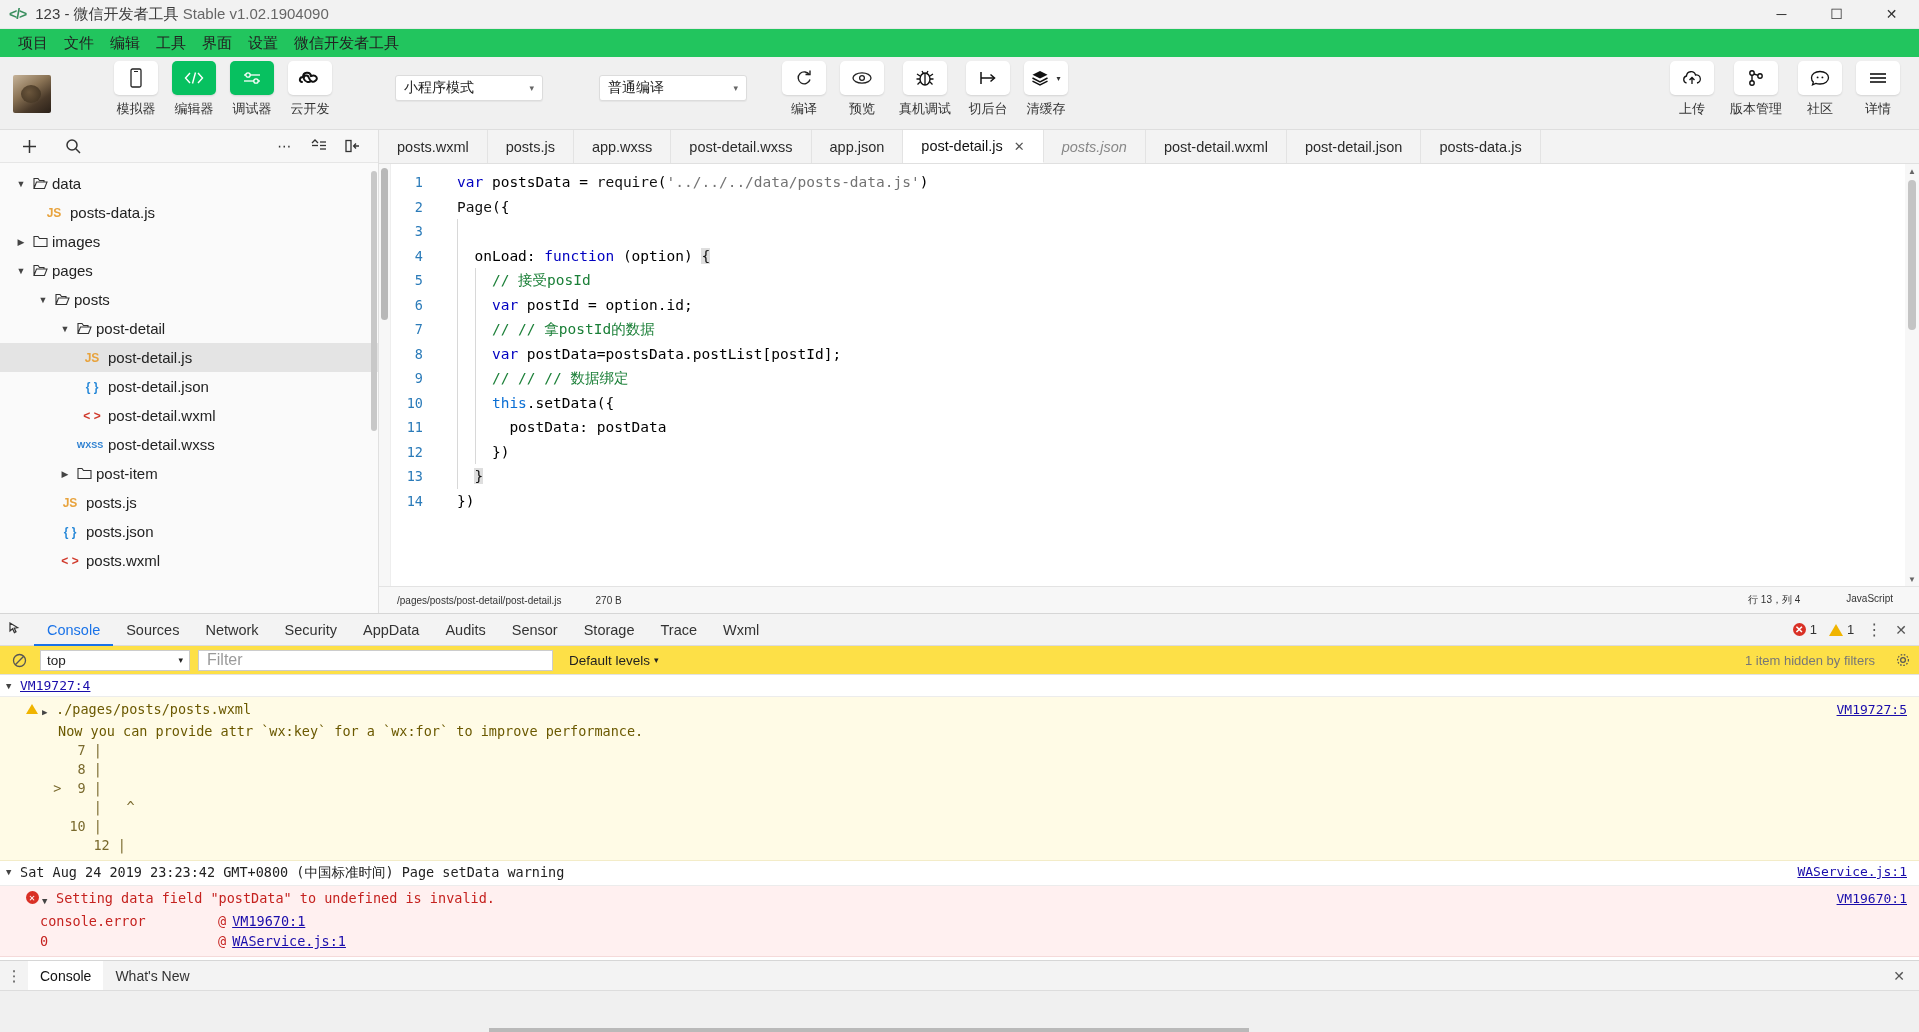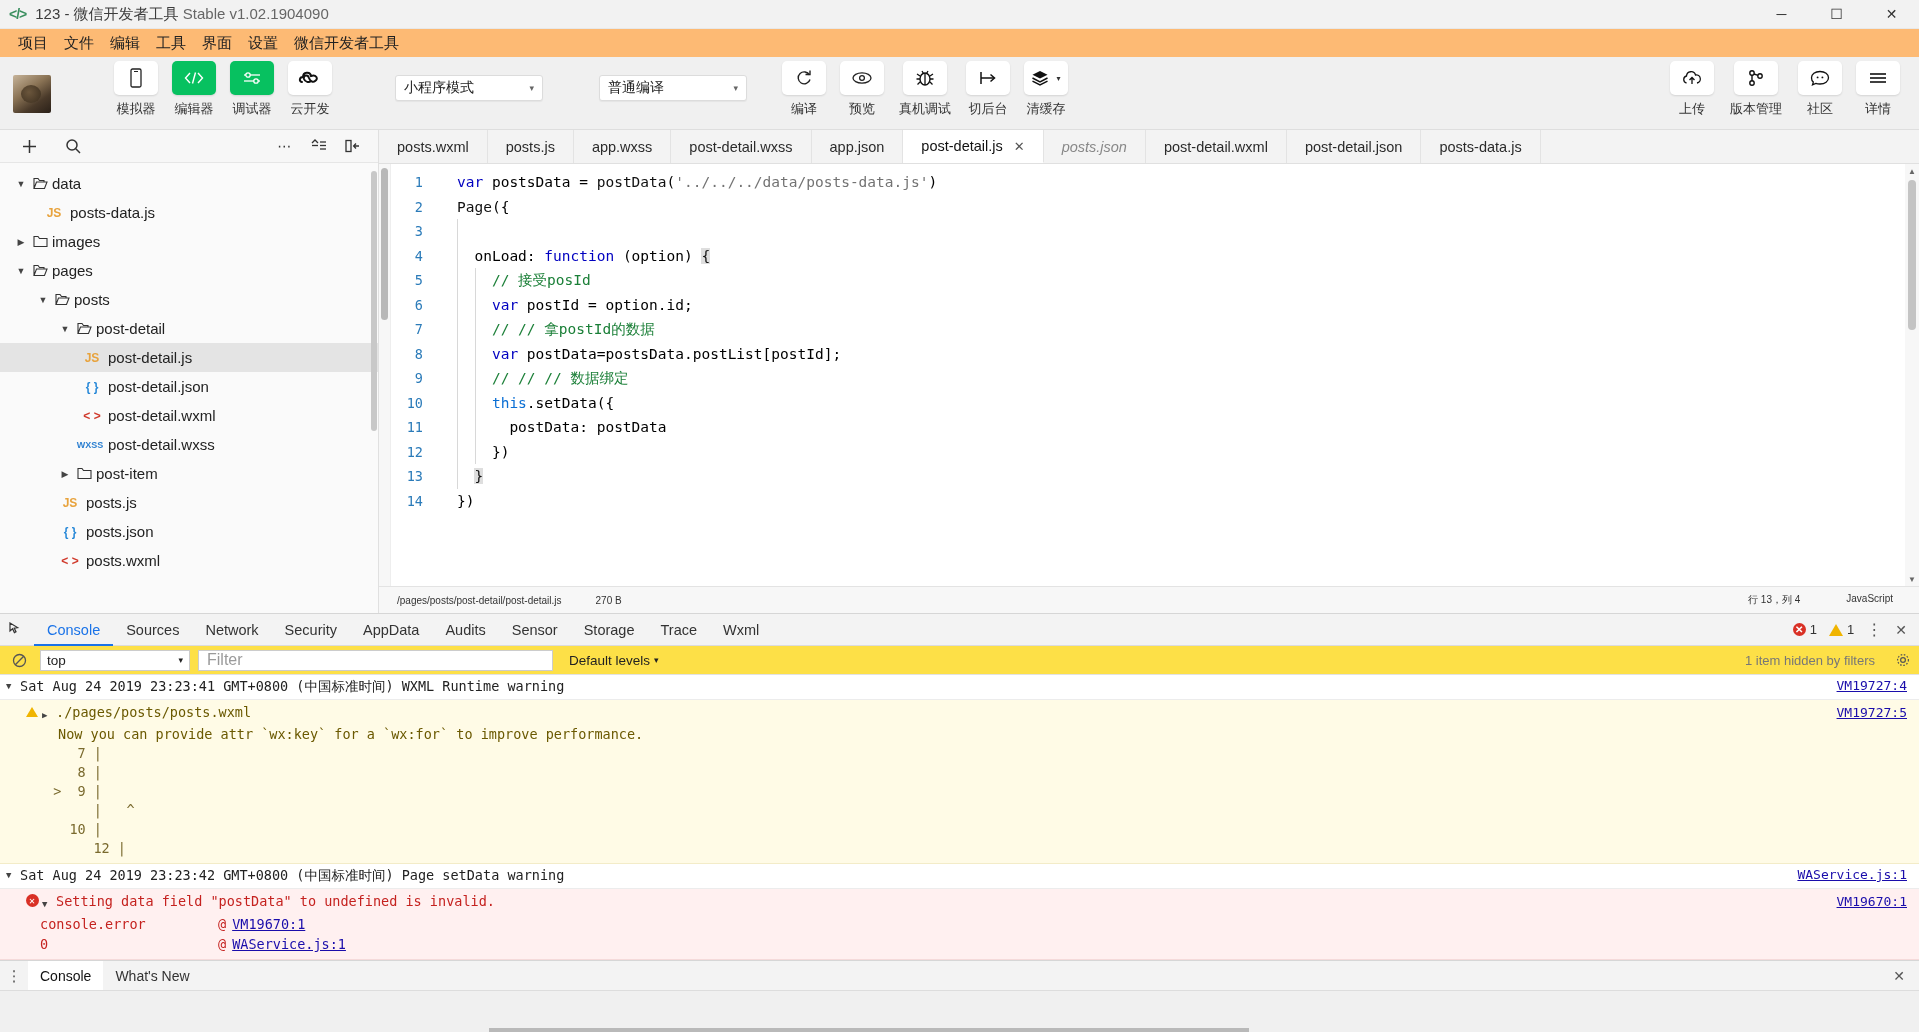"项目" .menubar { background: #fdba74 -> #22c55e }
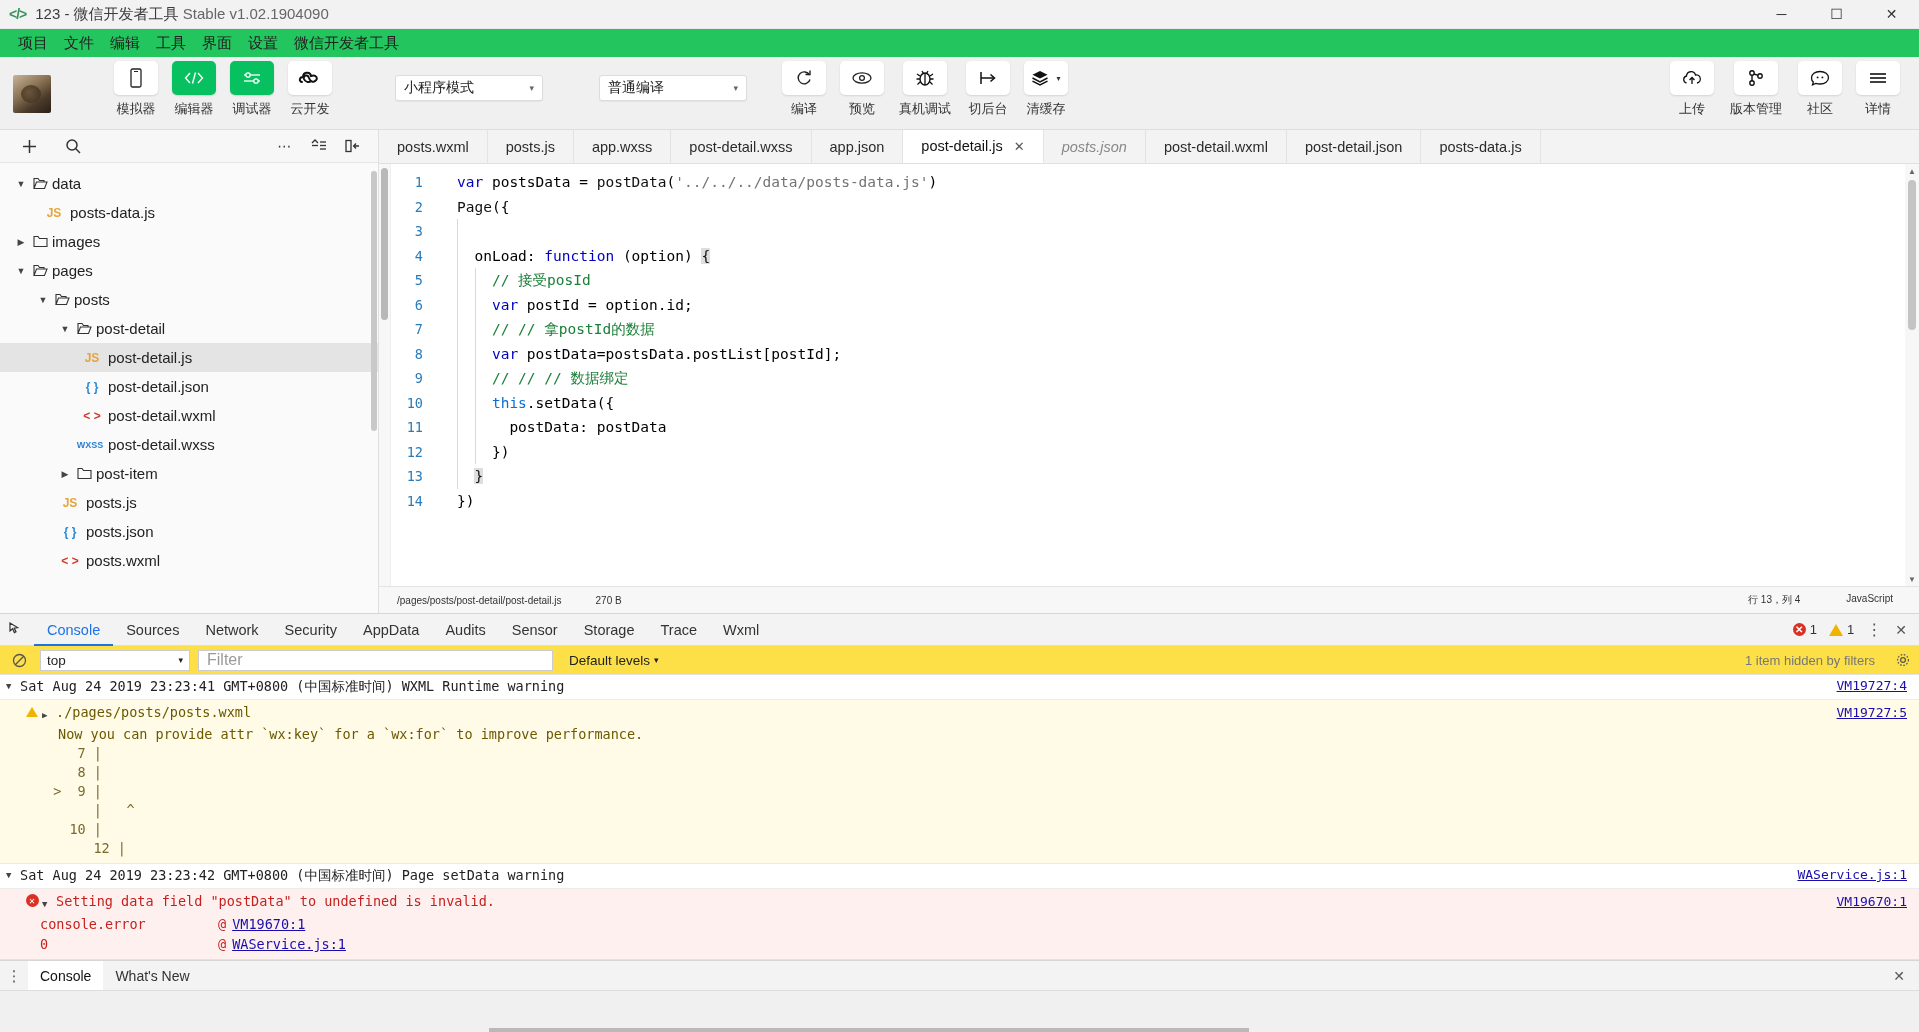"postData" span.fn { text: postData -> require }
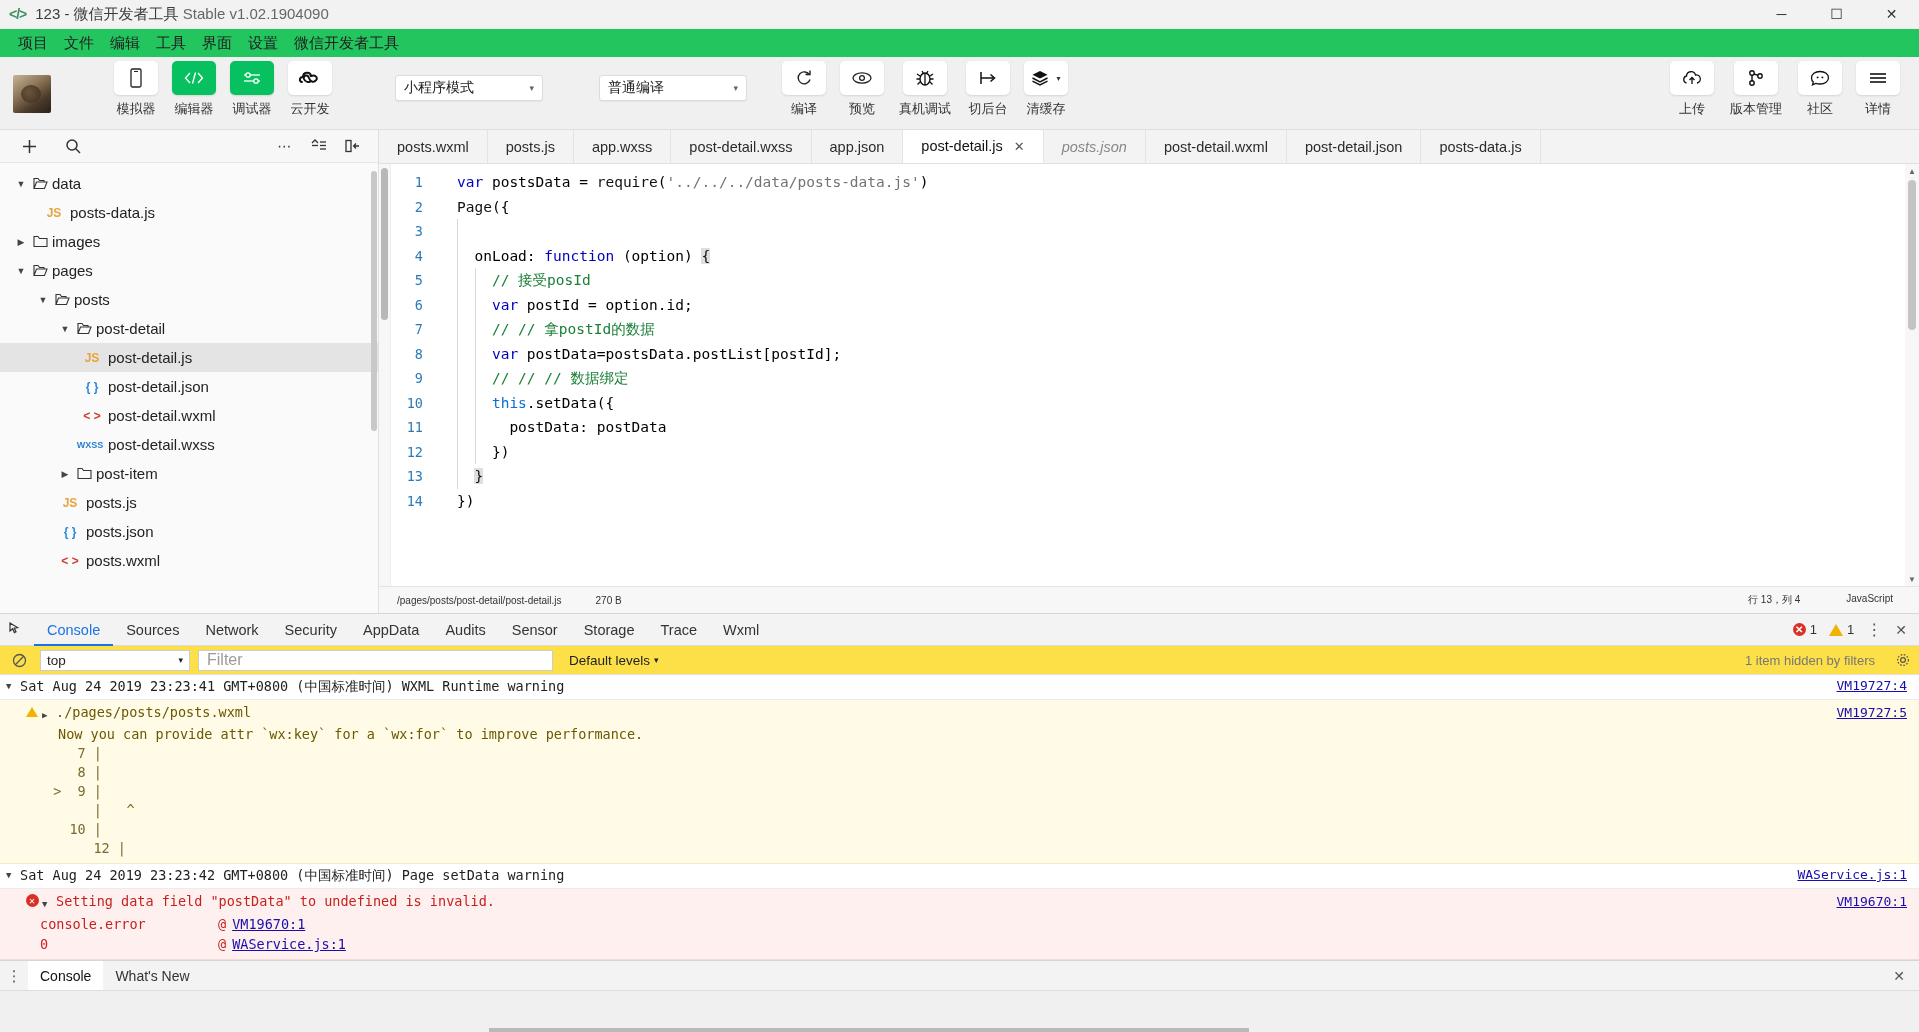"Sat Aug 24 2019 23:23:41" span.grp-title { html: <span>Sat Aug 24 2019 23:23:41 GMT+0800 (中国标准时间) WXML Runtime warning</span> -> none }
